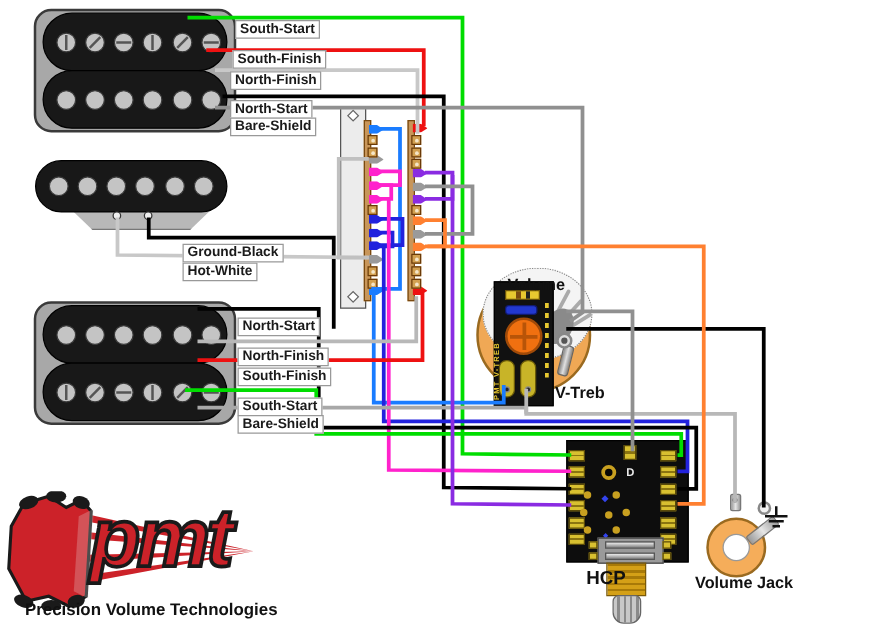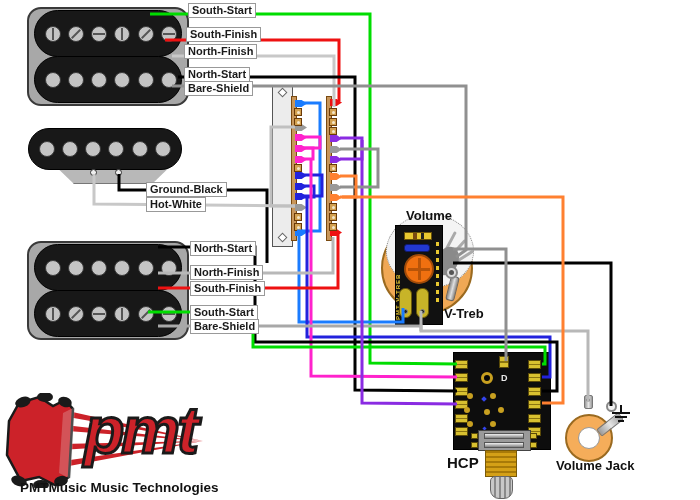"South-Start" #labels-layer { top: 1px -> 14px }
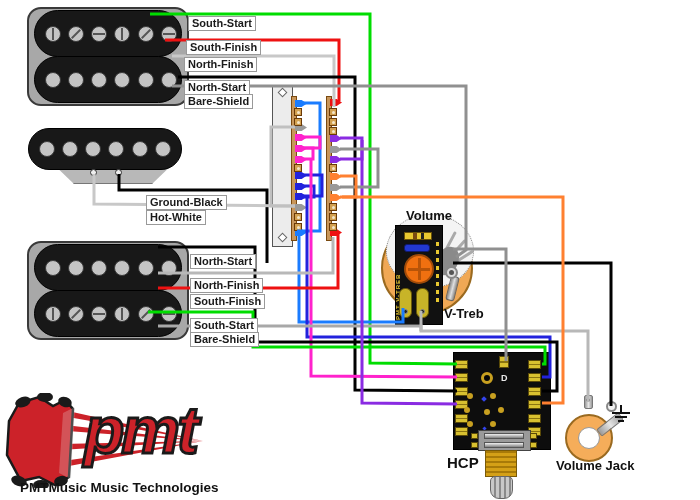"Volume" div.captext { top: 208px -> 220px }
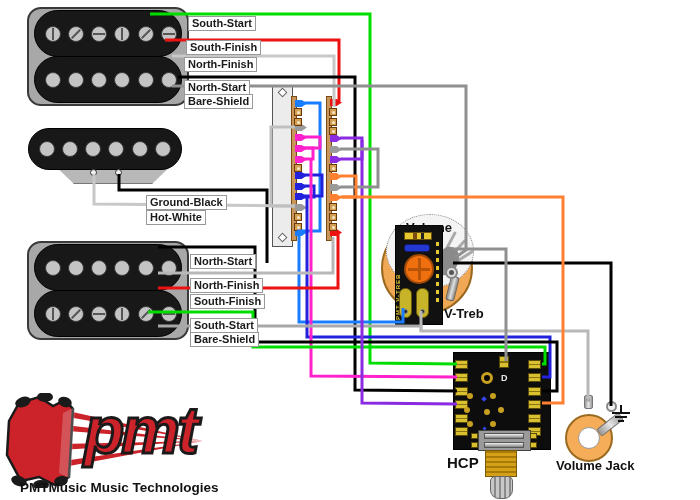"pmt" div { left: 84px -> 72px }
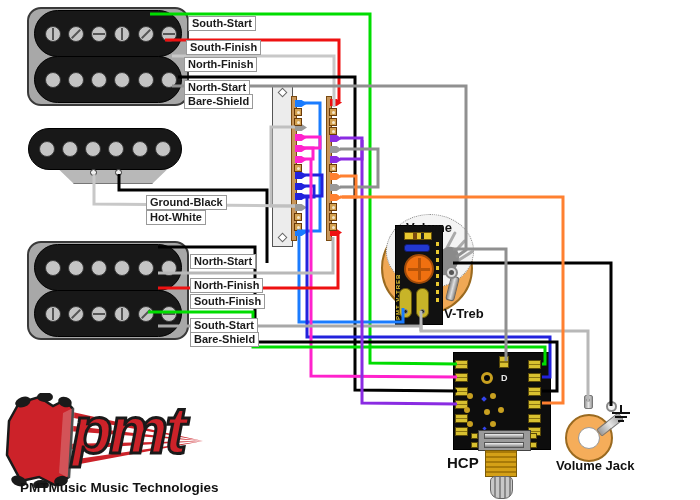"HCP" div.captext { left: 447px -> 469px }
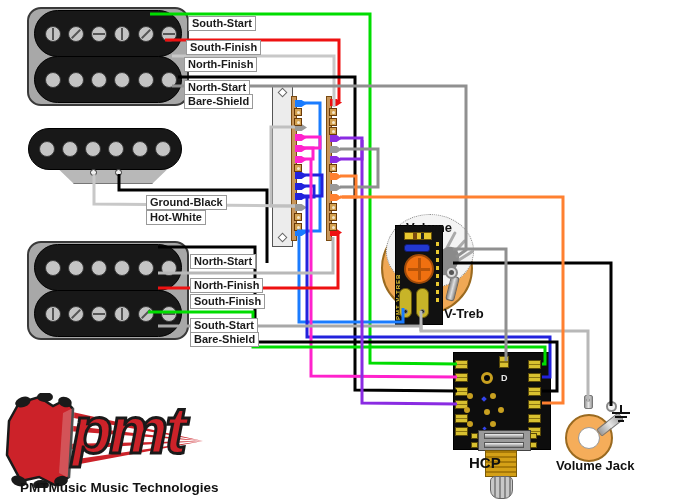"PMTMusic Music Technologies" div { text: PMTMusic Music -> Precision Volume }
